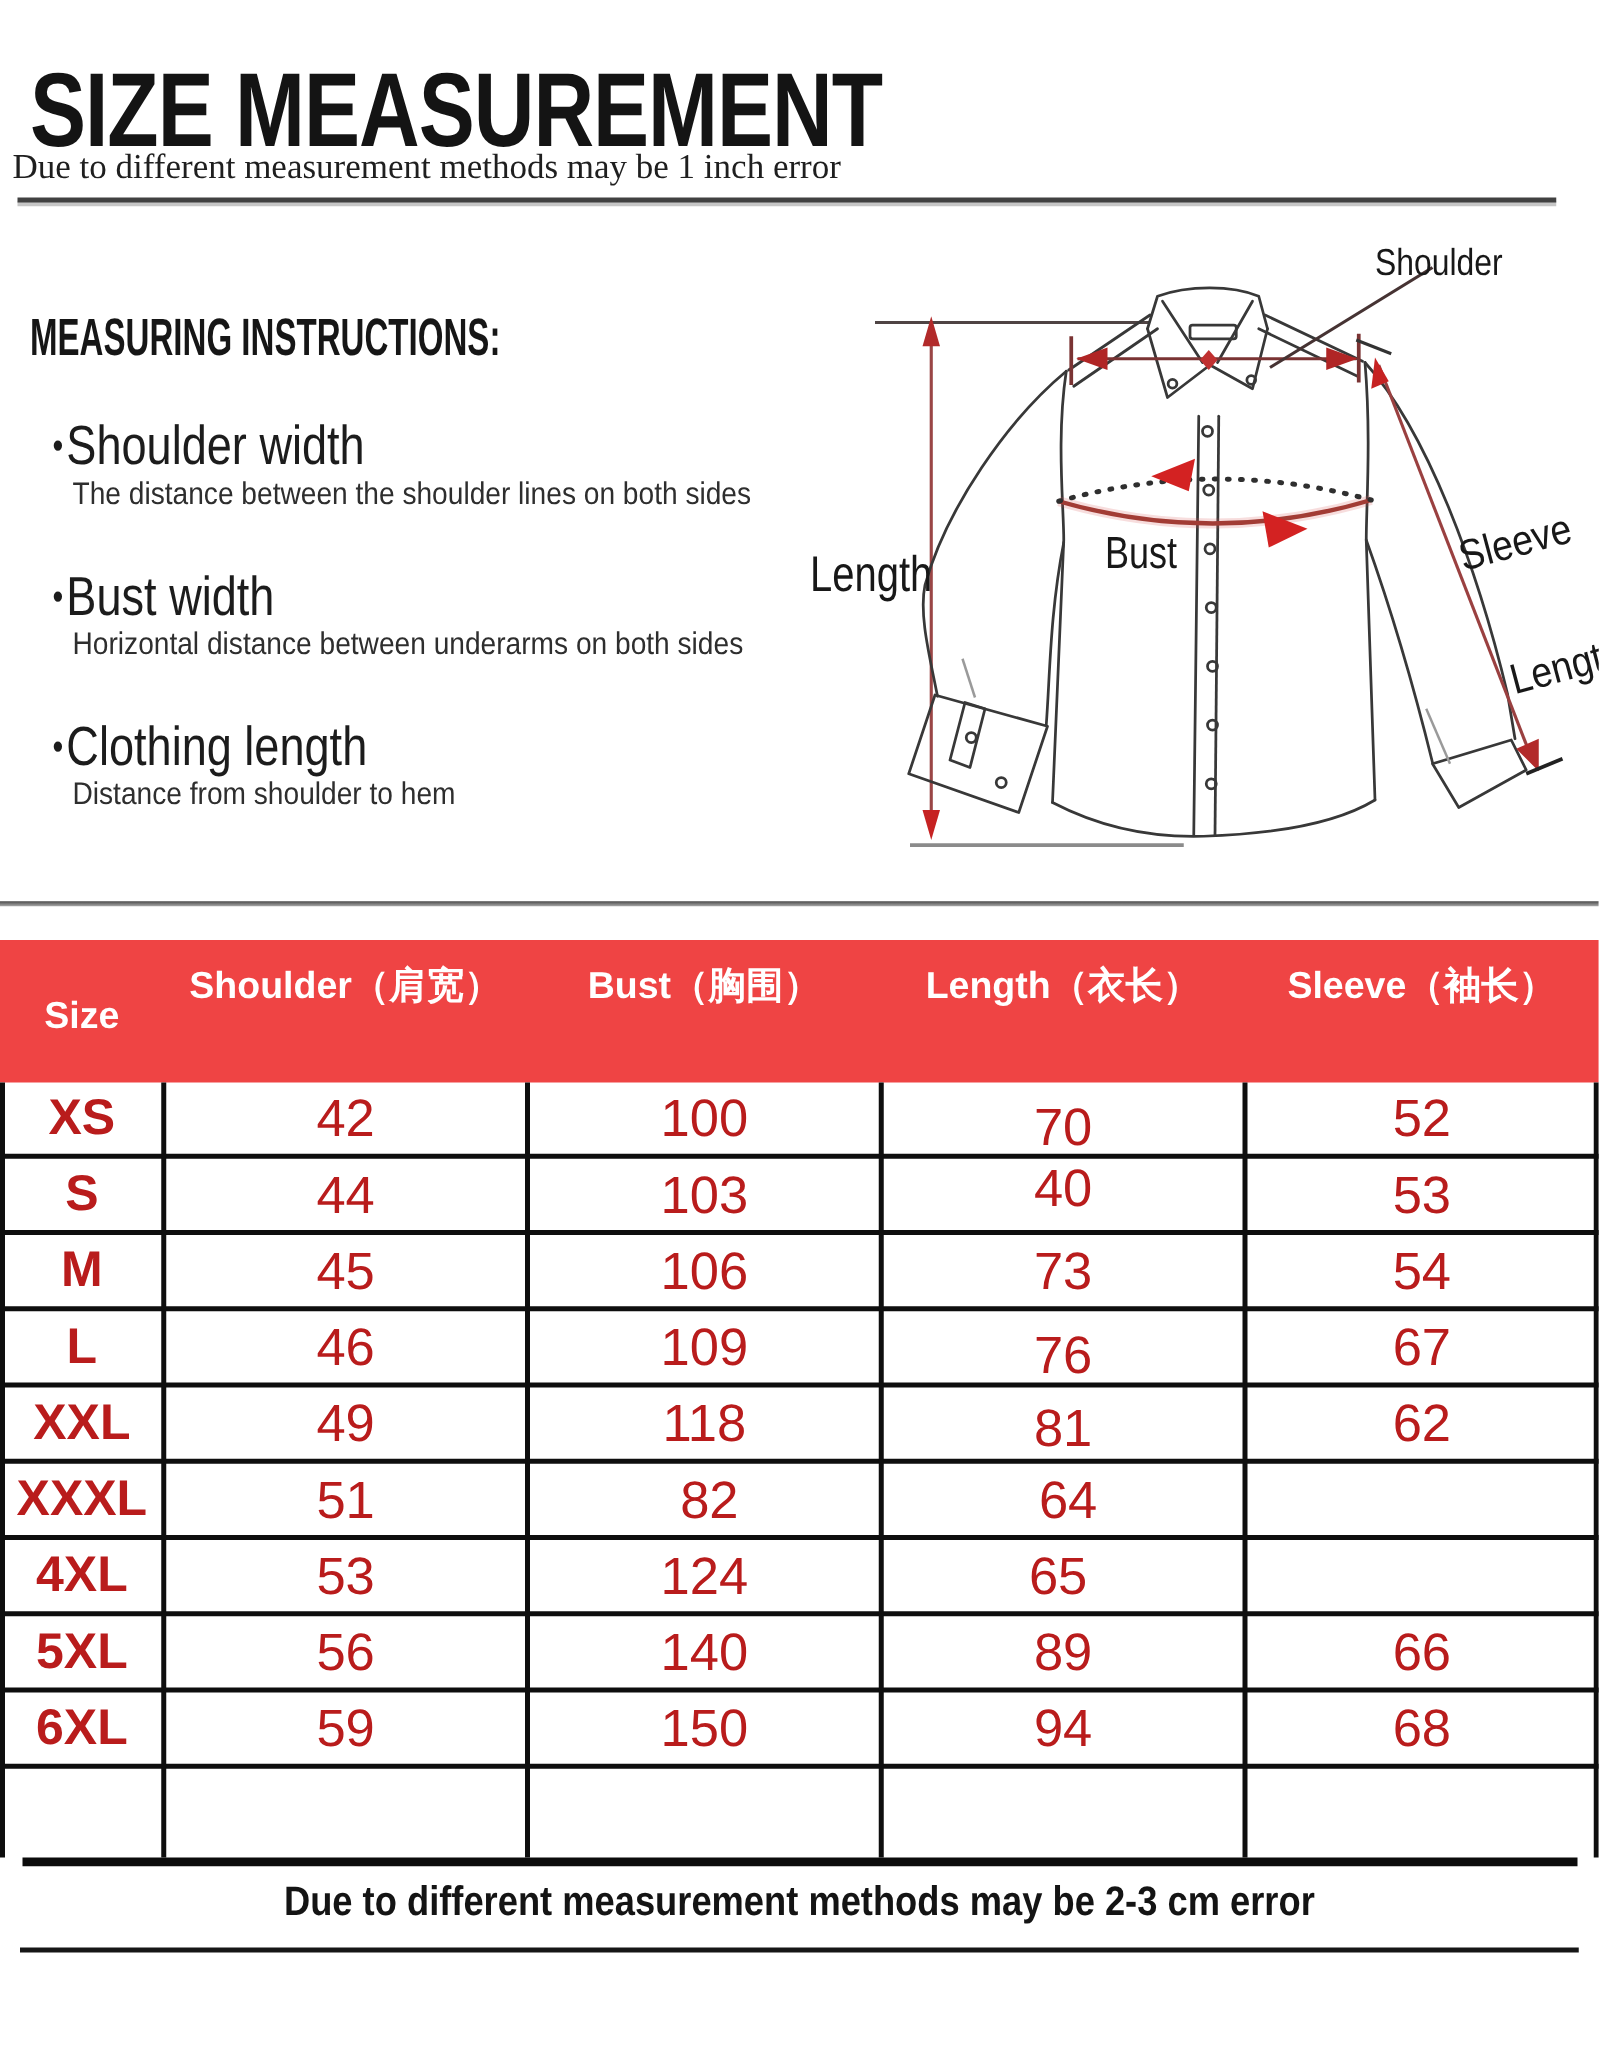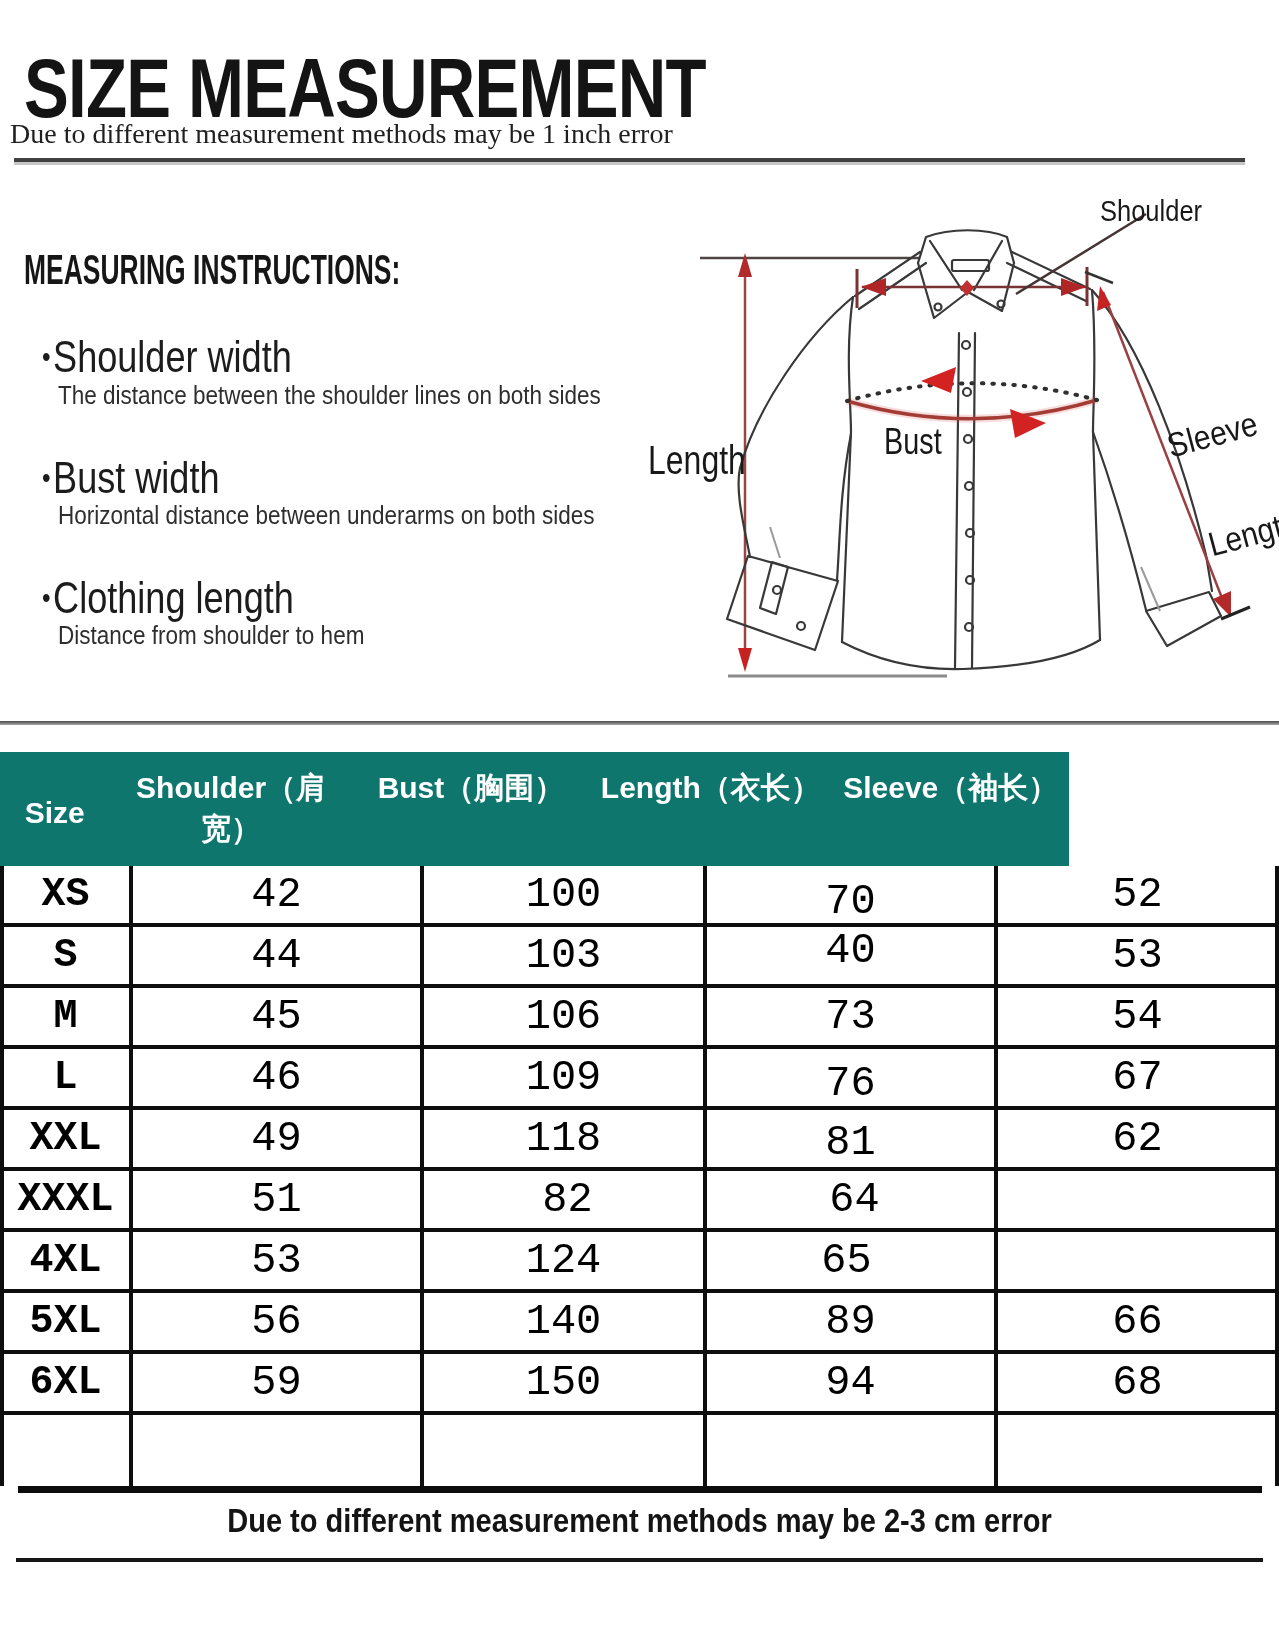"Size" .thead { background: #0f766e -> #ef4444; width: 1069px -> 1279px }
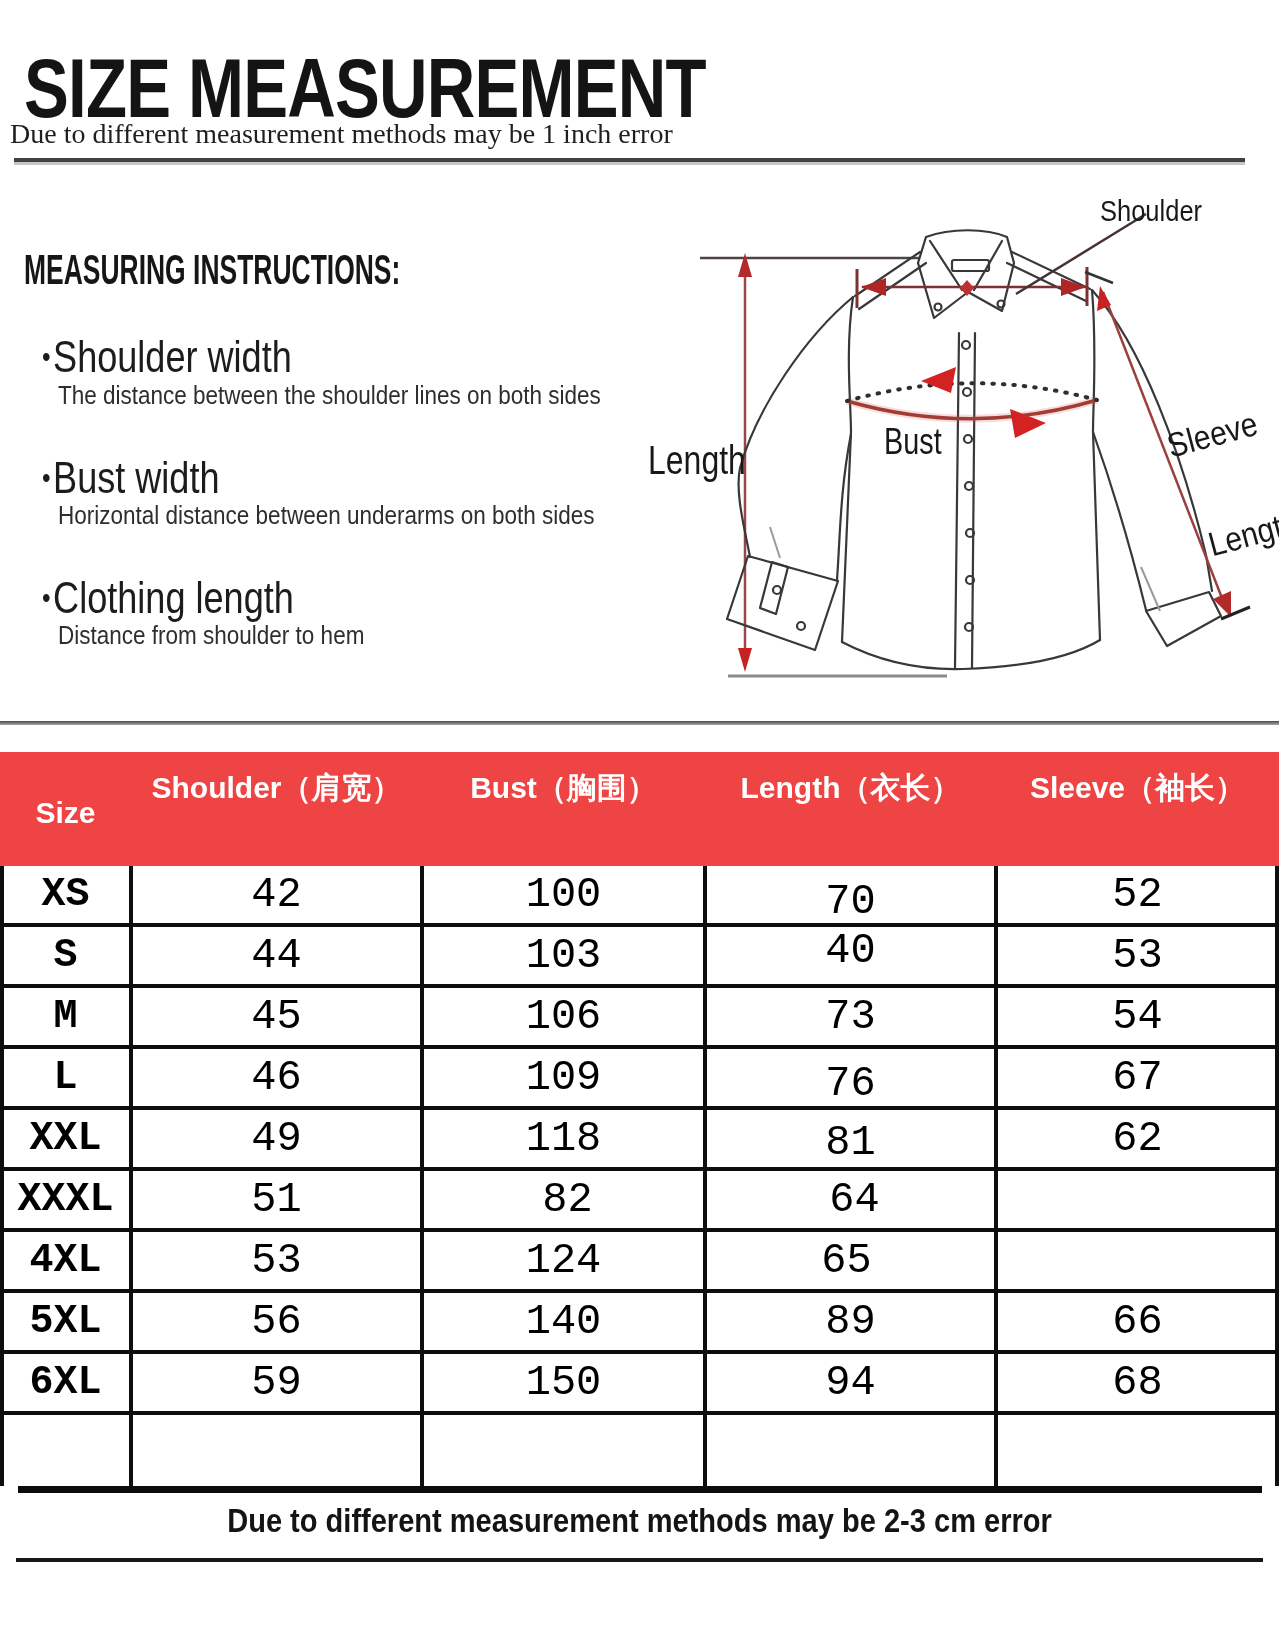"XS" .cell { color: #000000 -> #b91c1c; font-family: Liberation Mono, monospace -> none }
